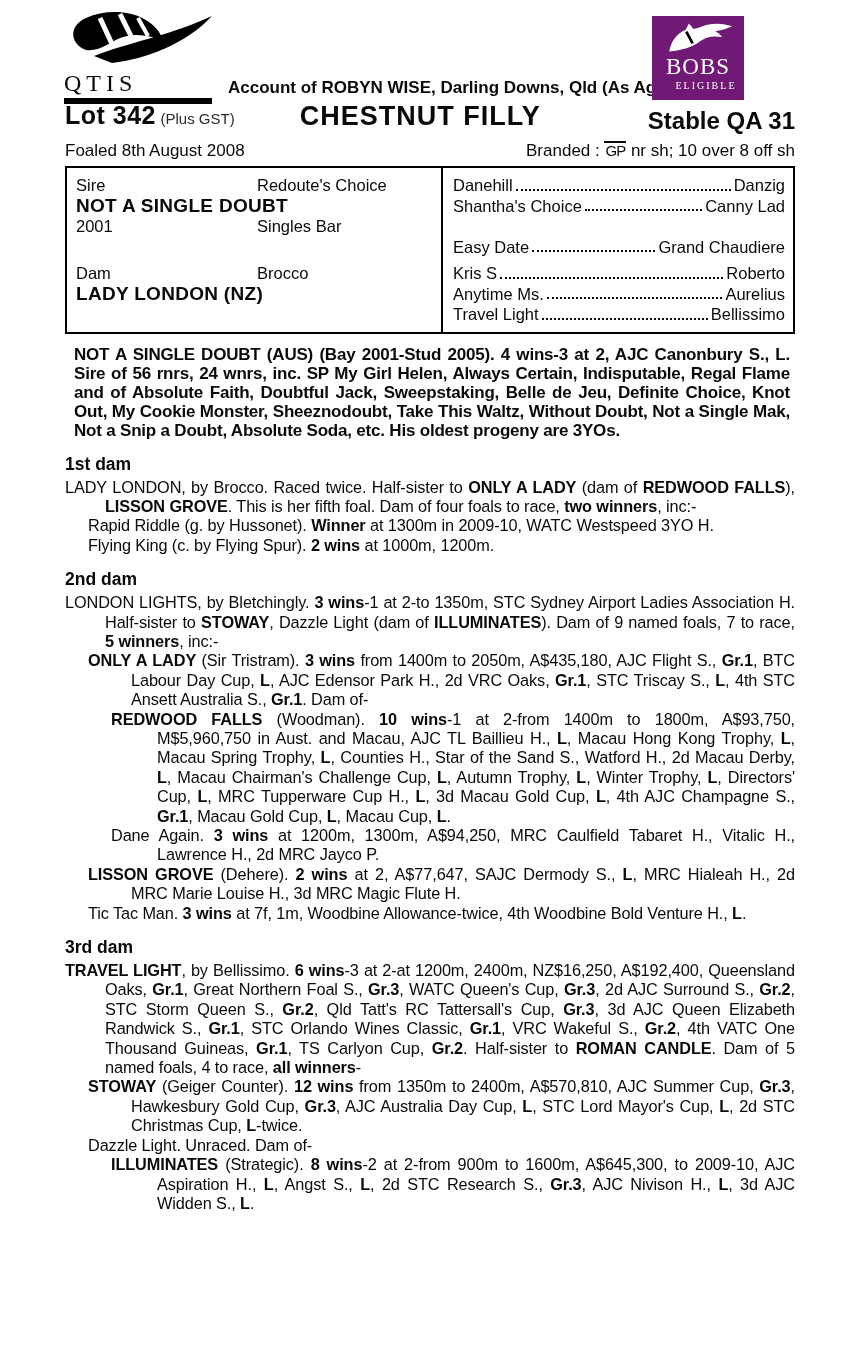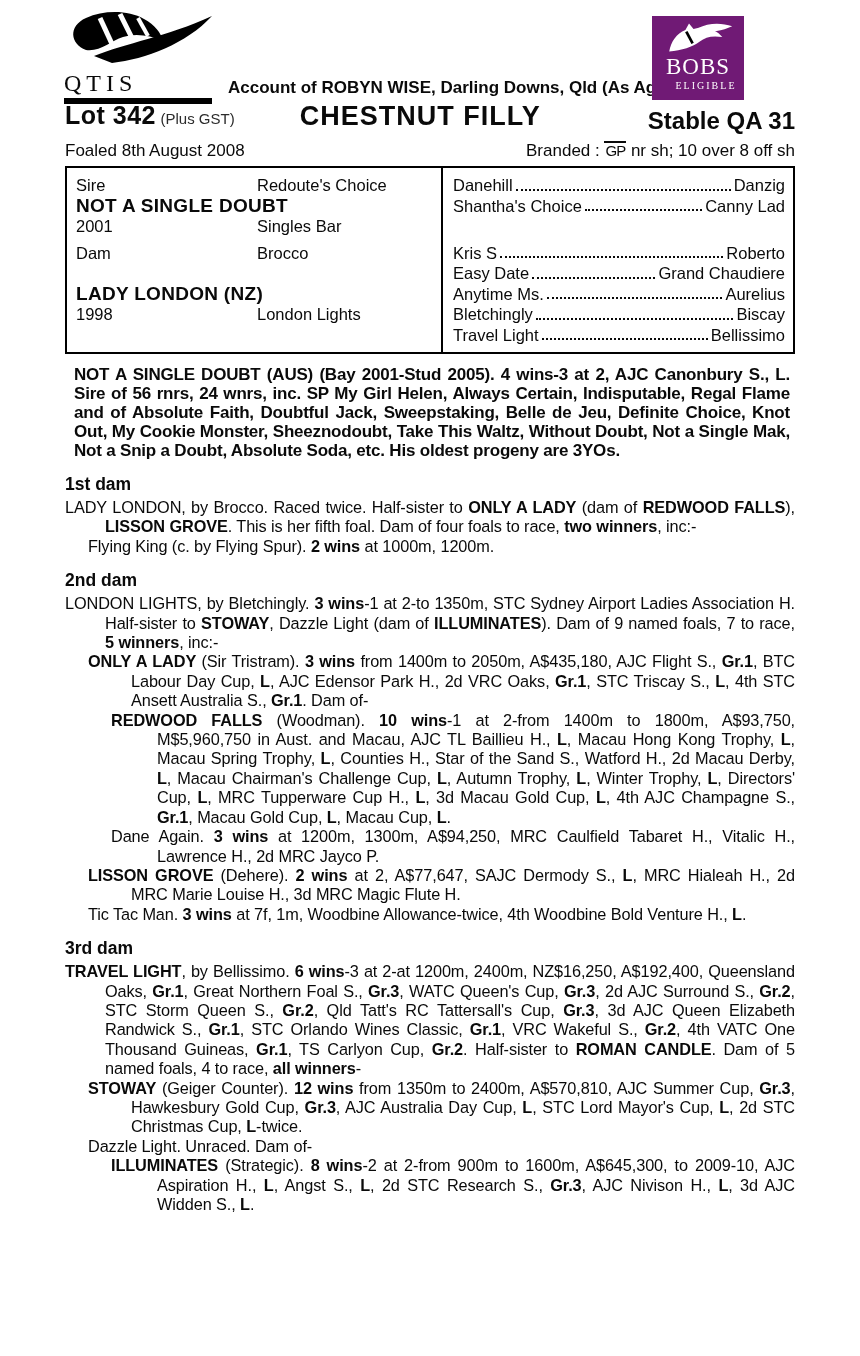"Dam" div.prow { order: before "Easy Date" -> after "Easy Date" }
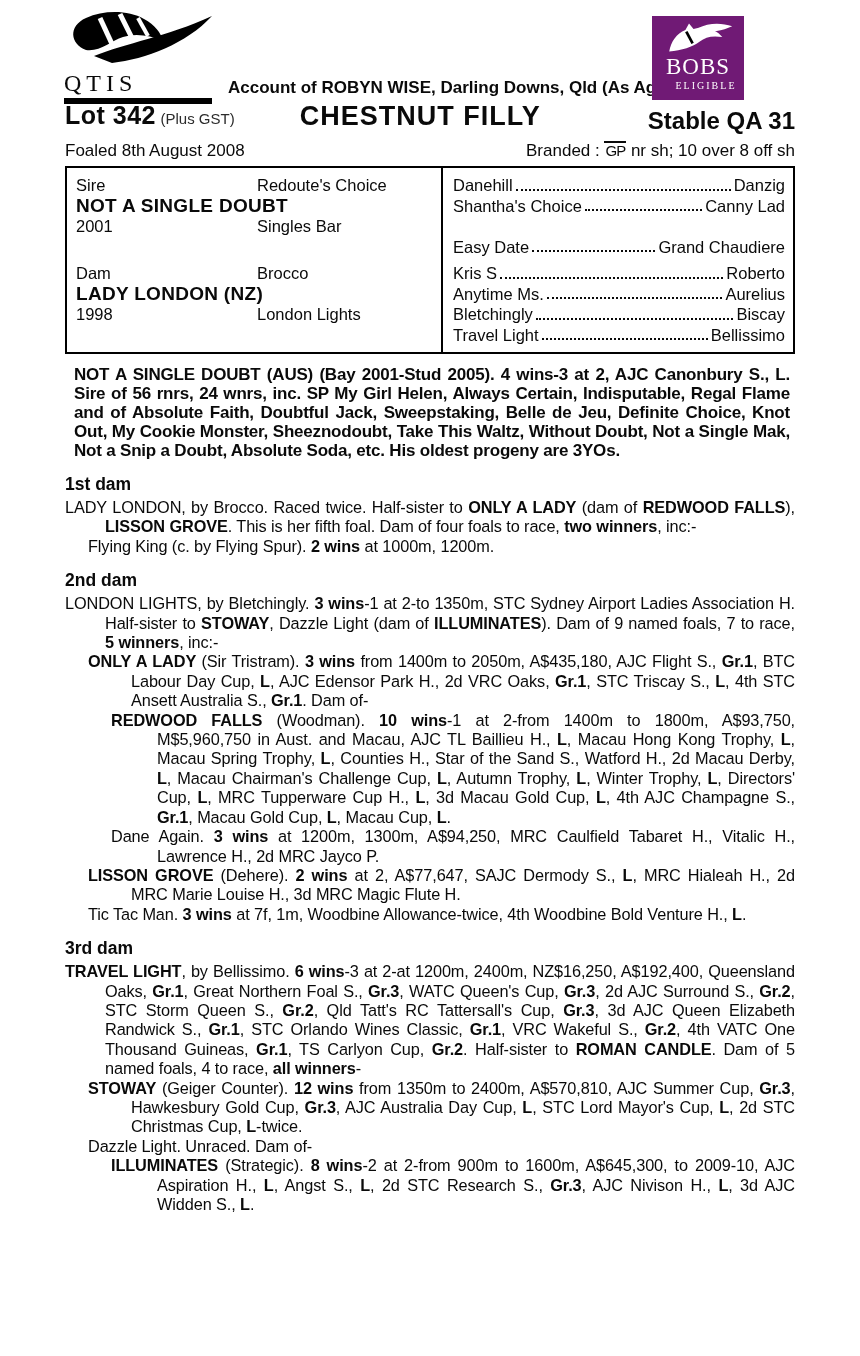"1998" div.prow { html: <div> <div>1998</div> <div>London Lights</div> <div> <span>Bletchingly</span> <span></span> <span>Biscay</span> </div> </div> -> none }
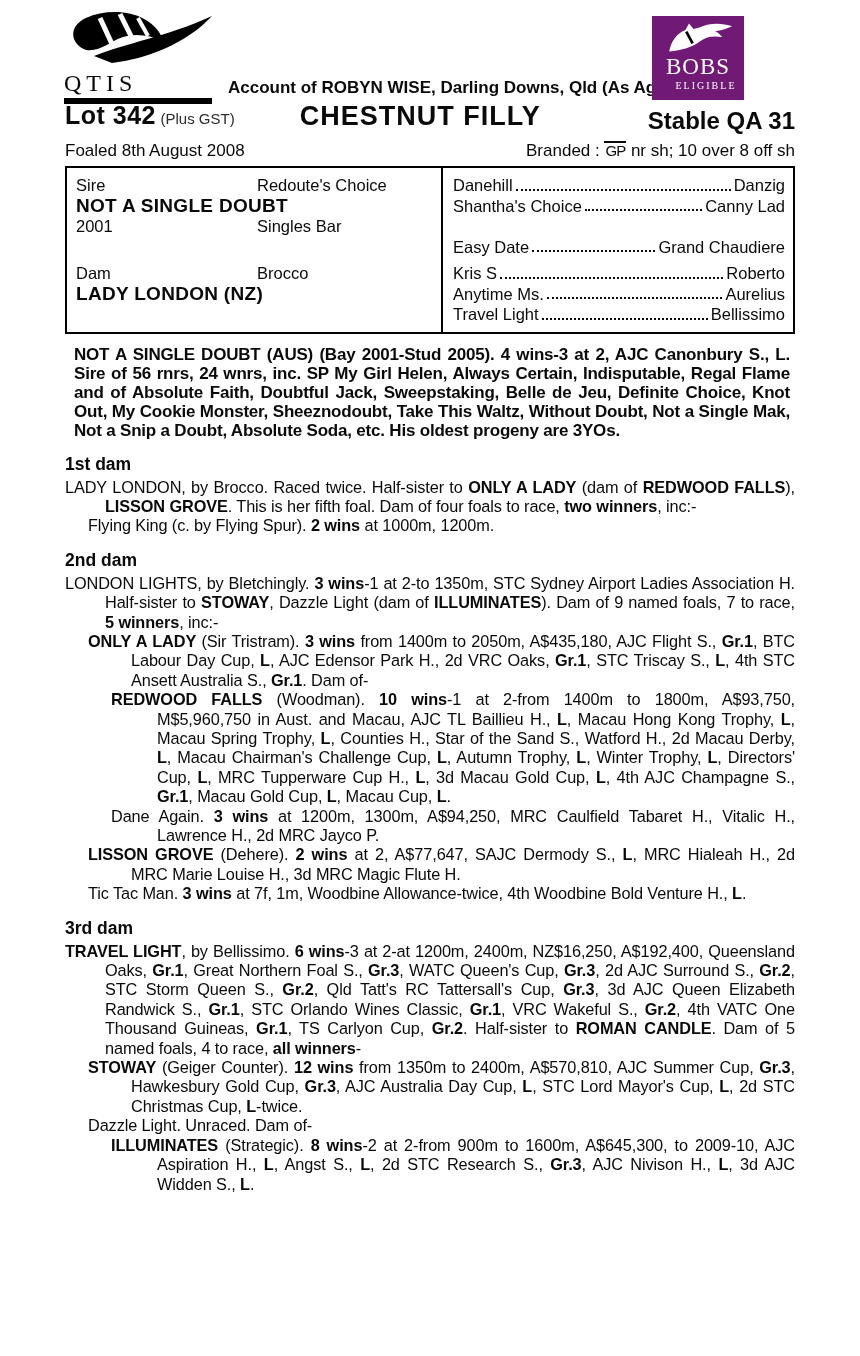"Rapid Riddle (g. by Hussonet)." p.para { html: none -> <p>Rapid Riddle (g. by Hussonet). <span>Winner</span> at 1300m in 2009-10, WATC Westspeed 3YO H.</p> }
